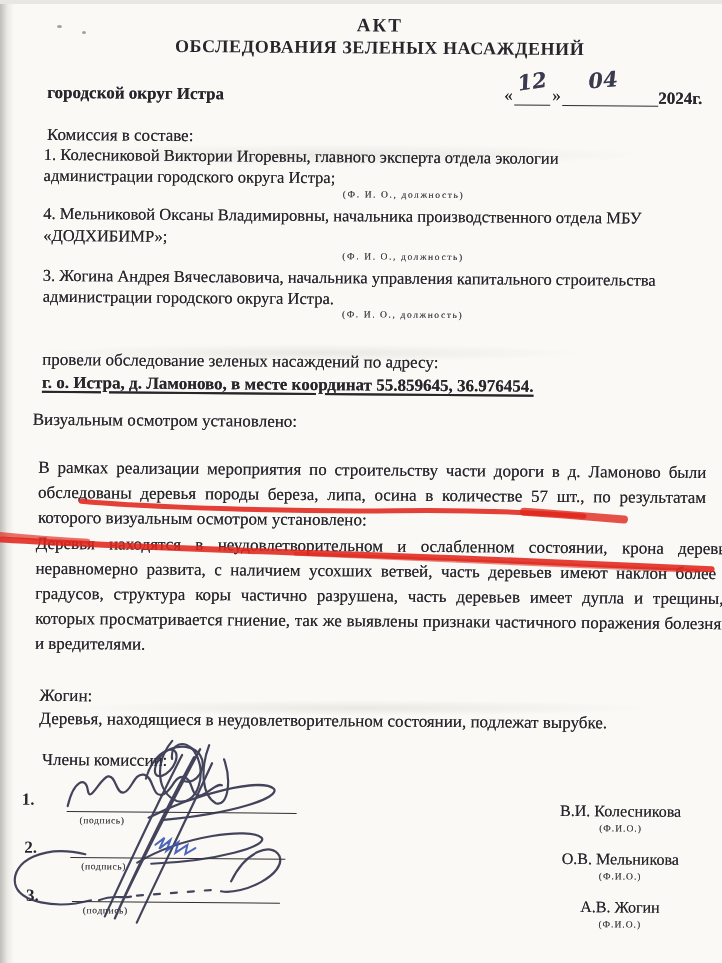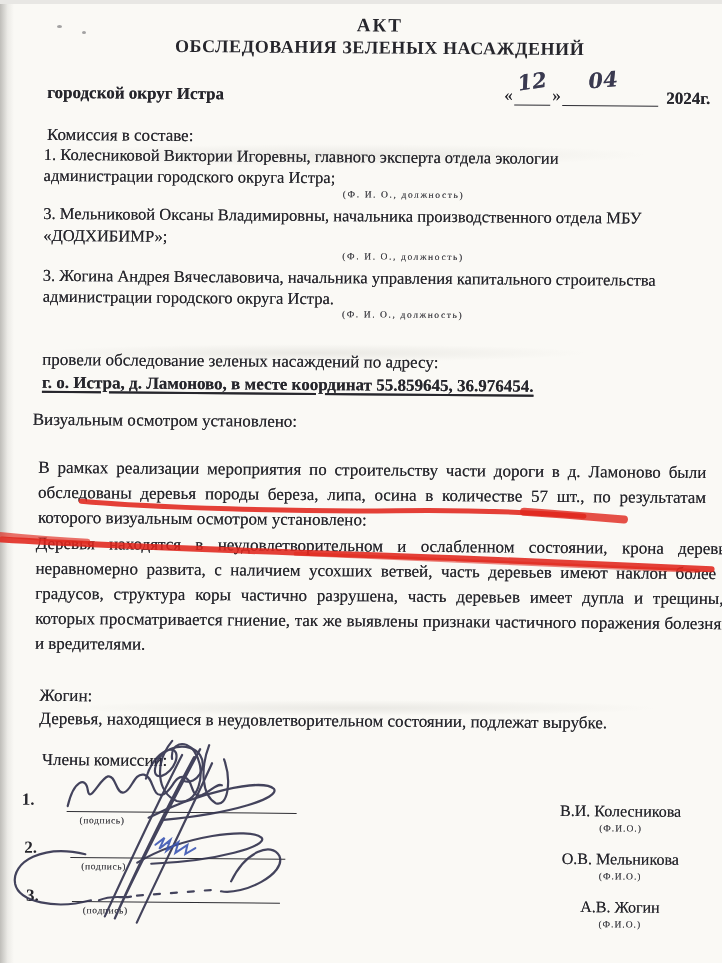"2024г." span.t { left: 162px -> 154px }
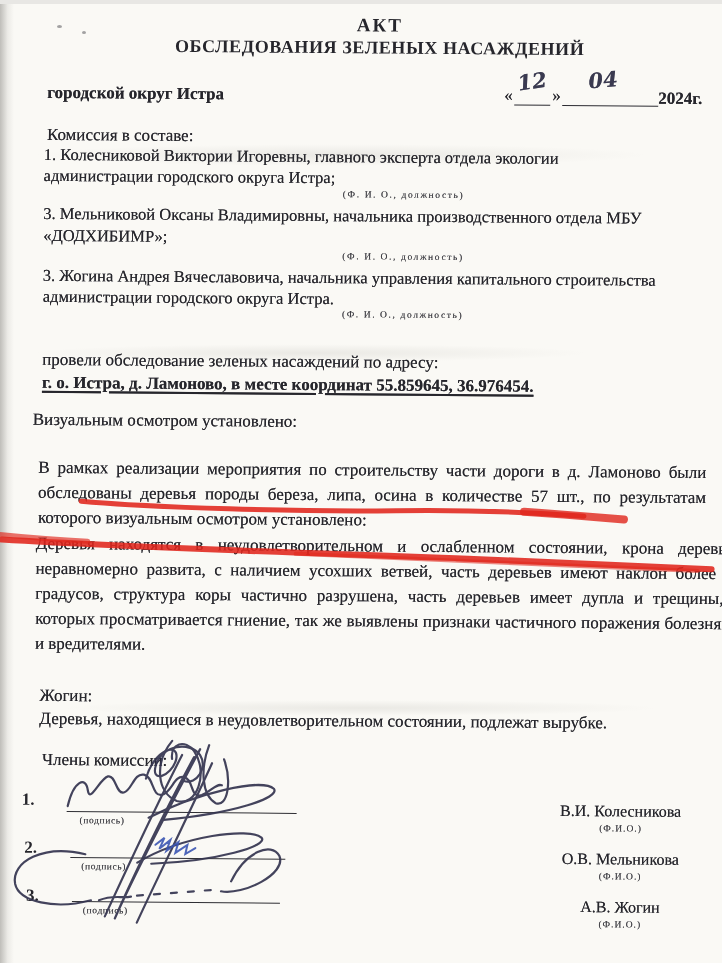"3. Мельниковой Оксаны Владимировны," span { text: 3 -> 4 }
